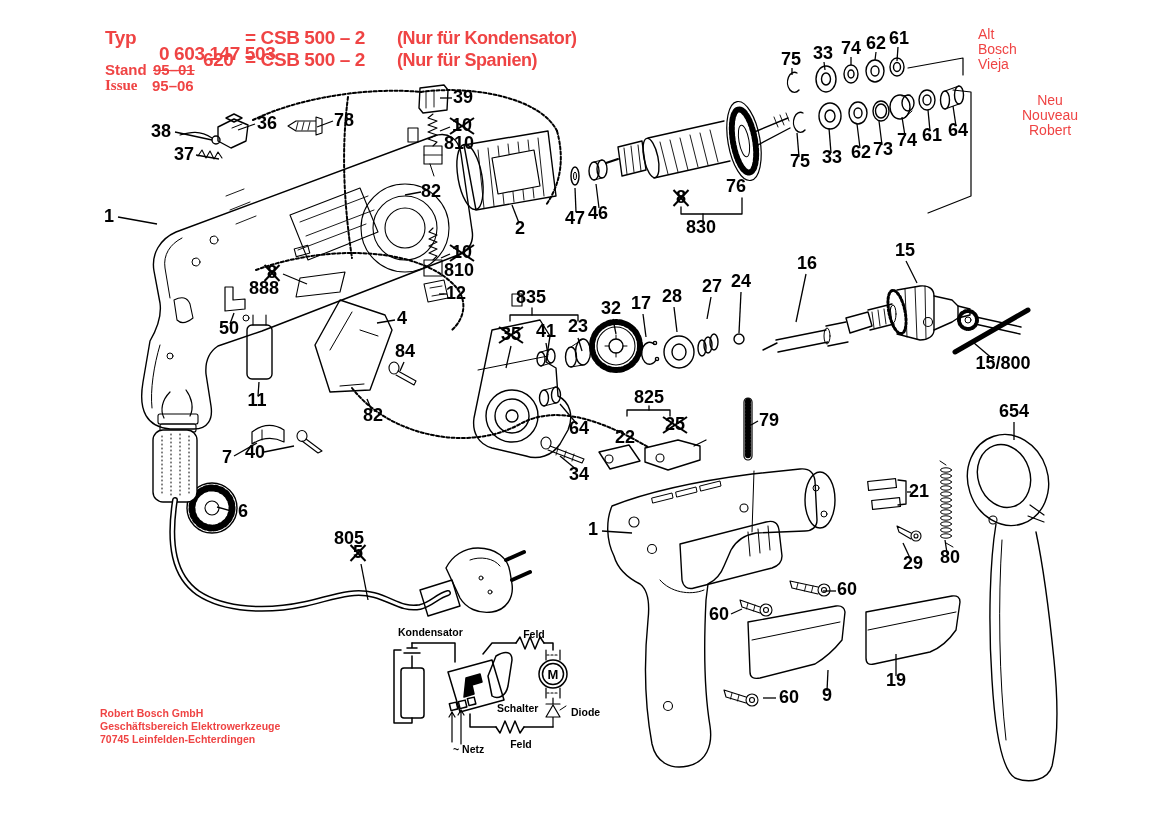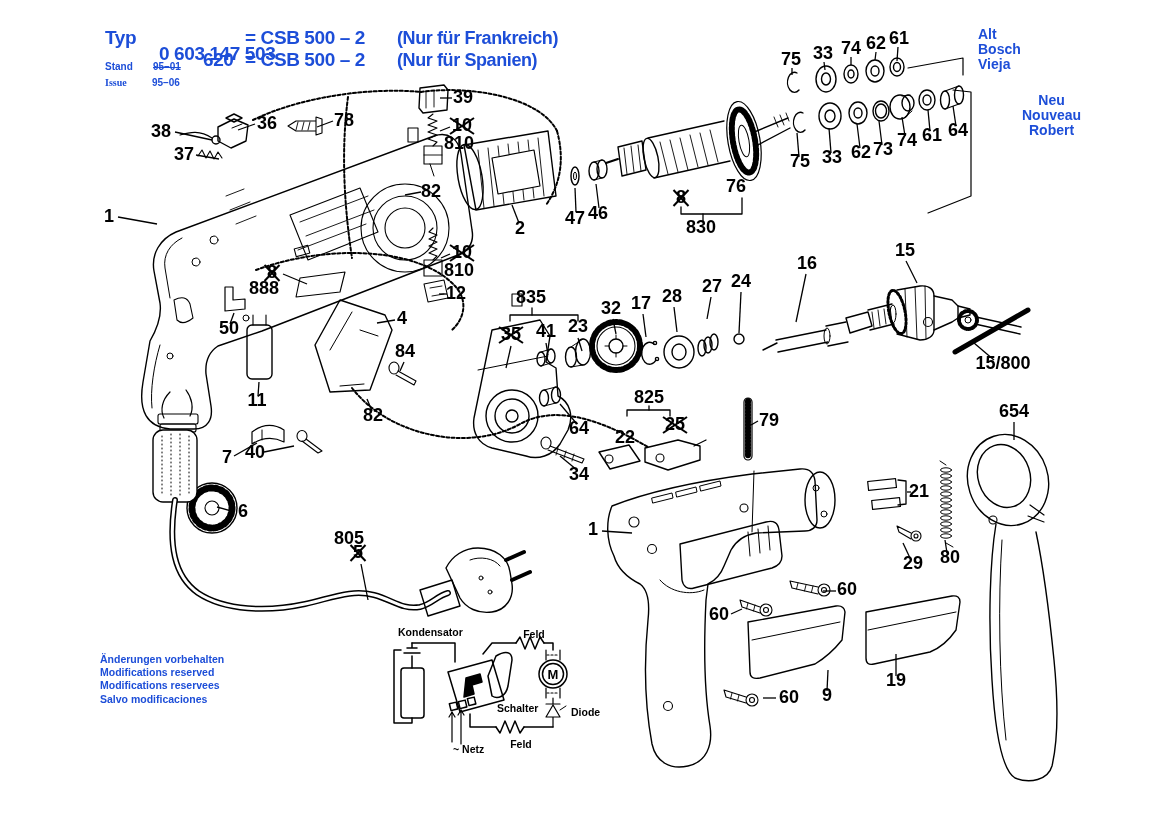"Typ" .canvas { color: #1d4ed8 -> #ef4444 }
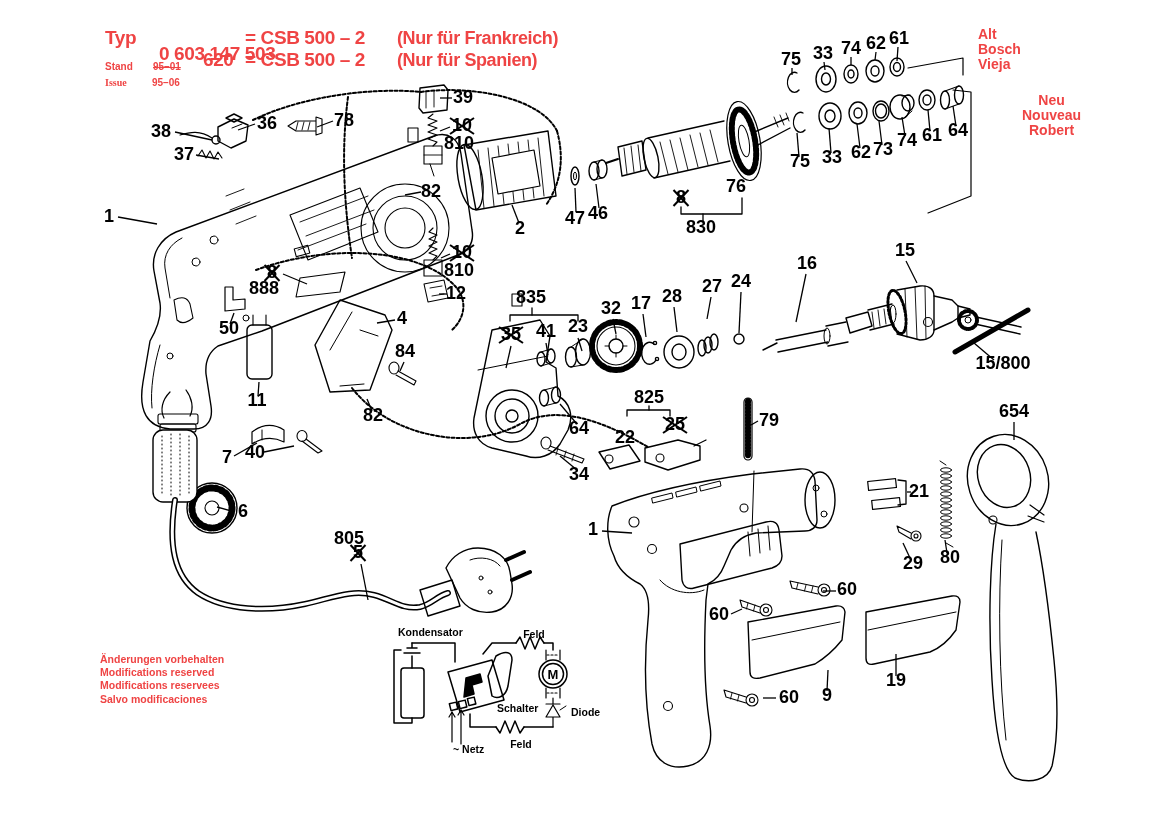"(Nur für Frankreich)" div.hline { text: Frankreich -> Kondensator }
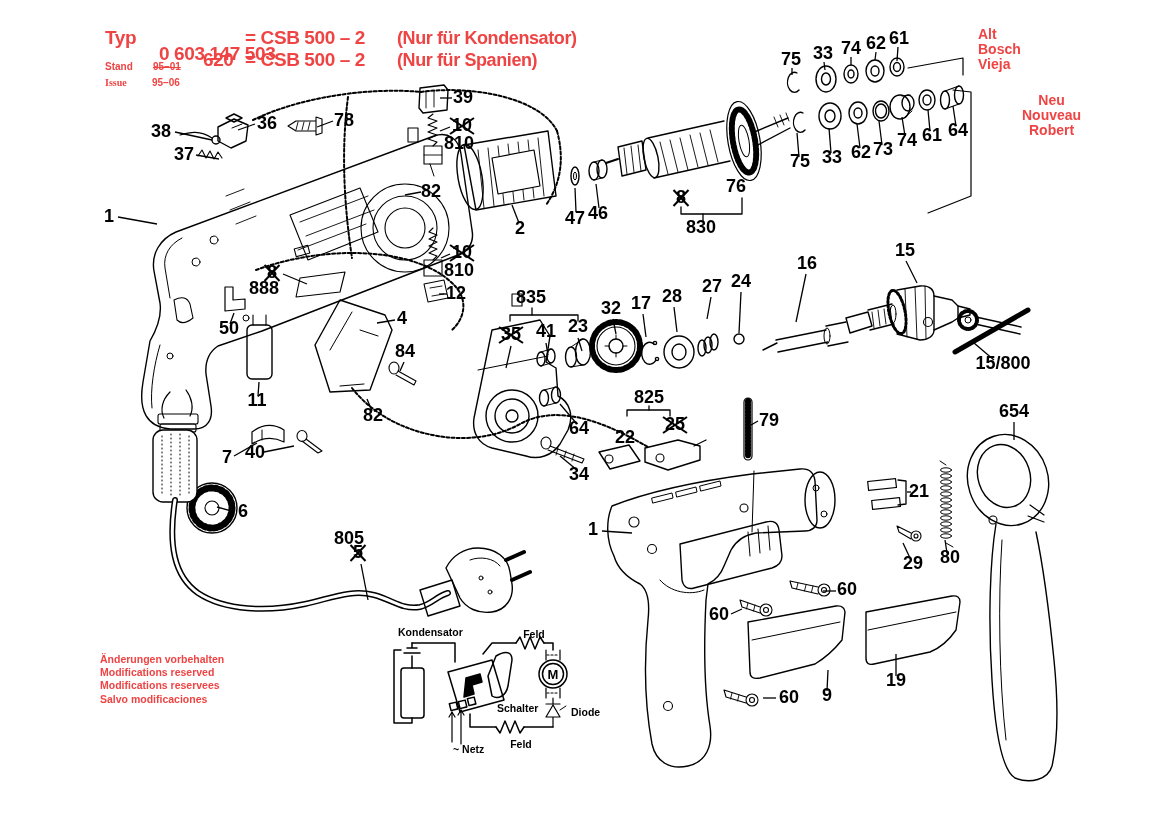"Alt" .legend { font-weight: bold -> normal }
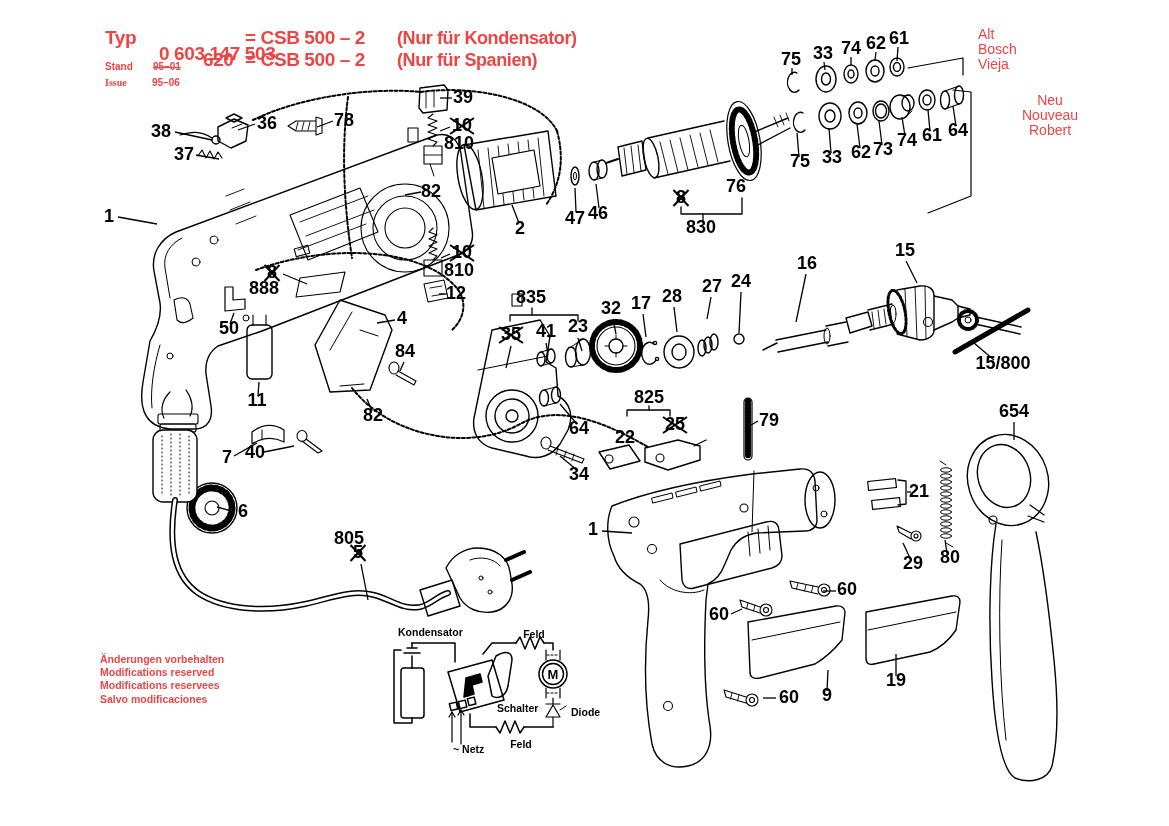"Stand" .t-mid { font-size: 10px -> 15px }
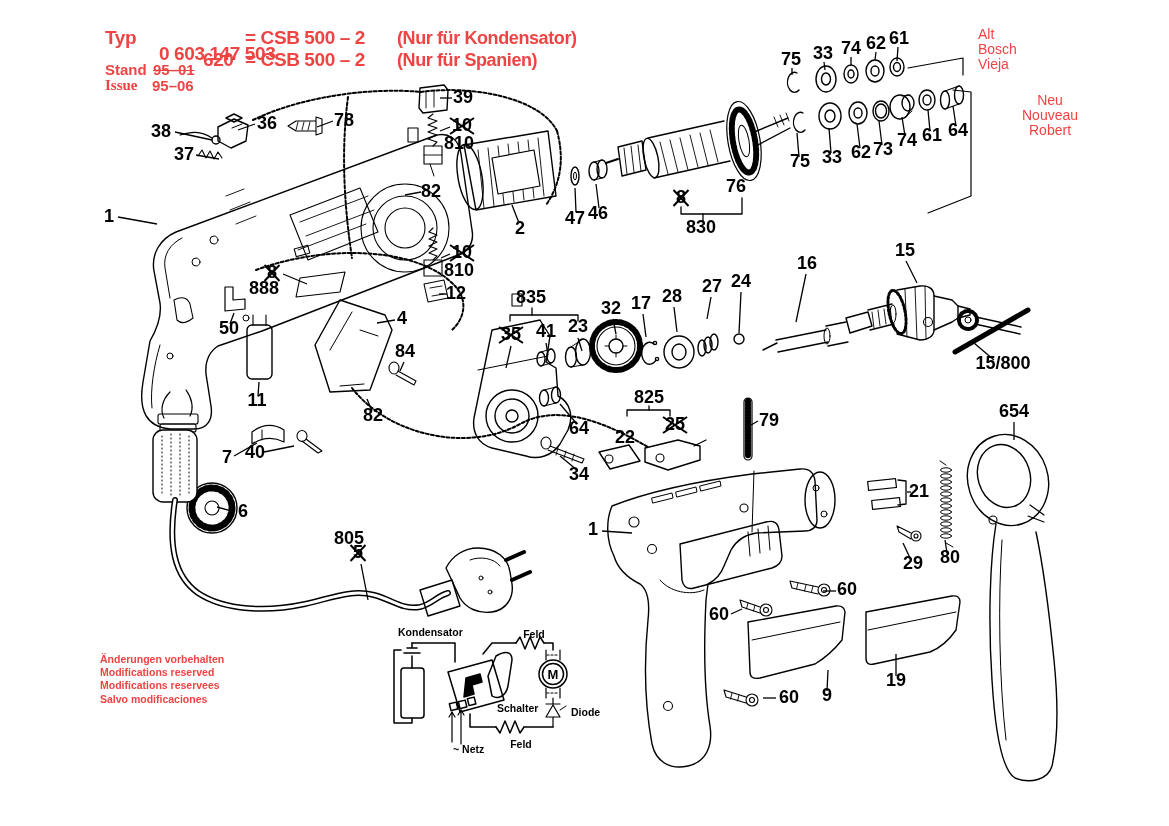"Änderungen vorbehalten" div.footer { html: <div> <div>Änderungen vorbehalten</div> <div>Modifications reserved</div> <div>Modifications reservees</div> <div>Salvo modificaciones</div> </div> -> none }
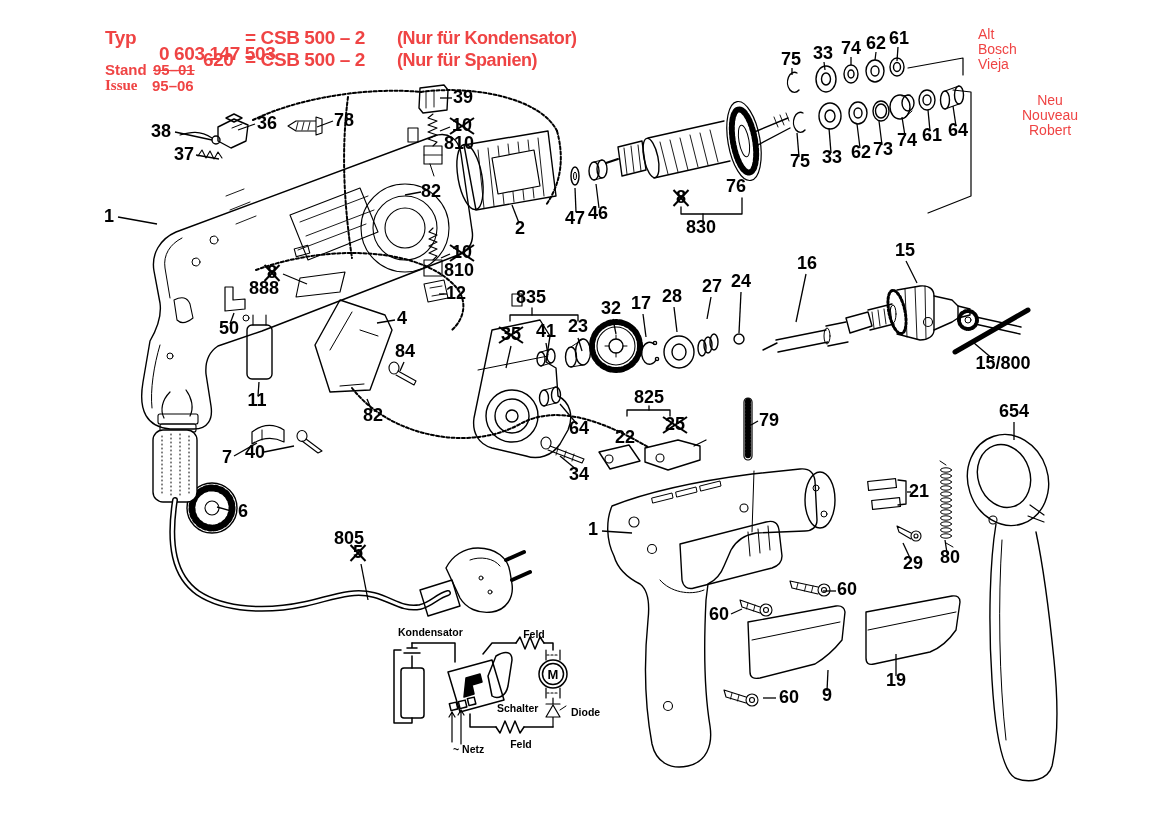"Robert Bosch GmbH" div.footer { html: none -> <div> <div>Robert Bosch GmbH</div> <div>Geschäftsbereich Elektrowerkzeuge</div> <div>70745 Leinfelden-Echterdingen</div> </div> }
